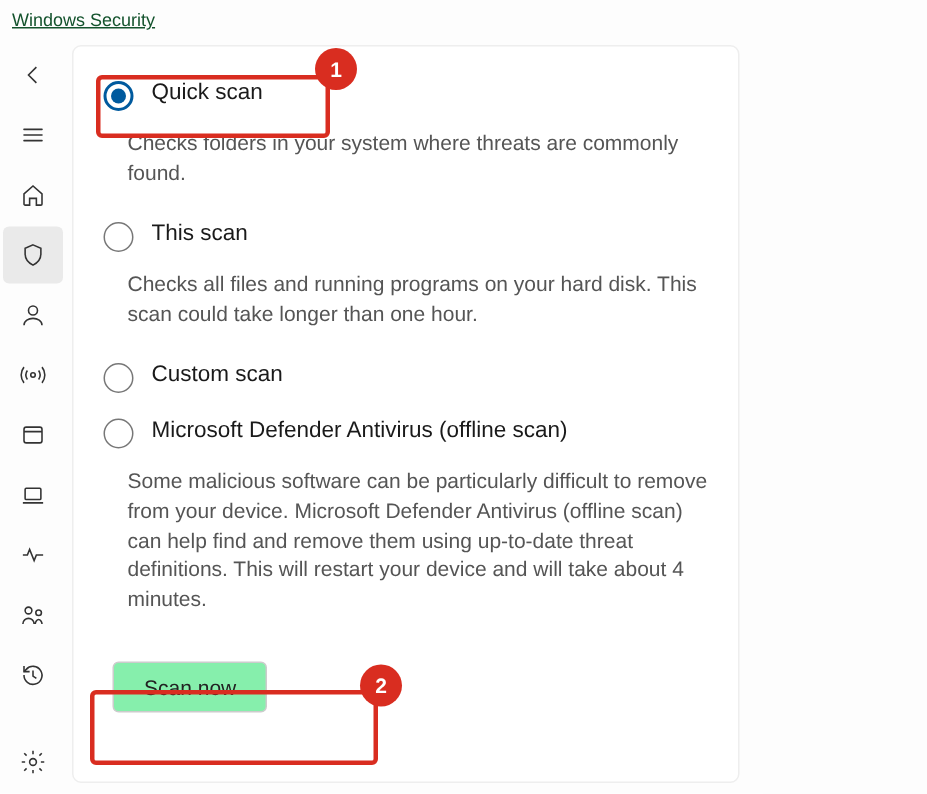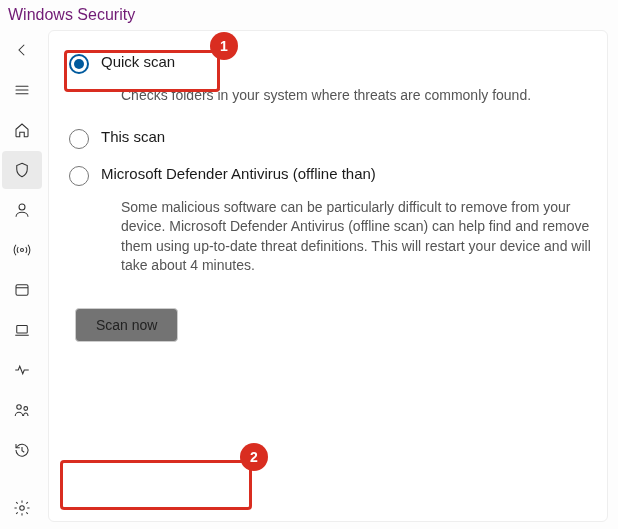"Windows Security" .app-title { color: #701a75 -> #14532d; font-size: 16px -> 12px; text-decoration: none -> underline }
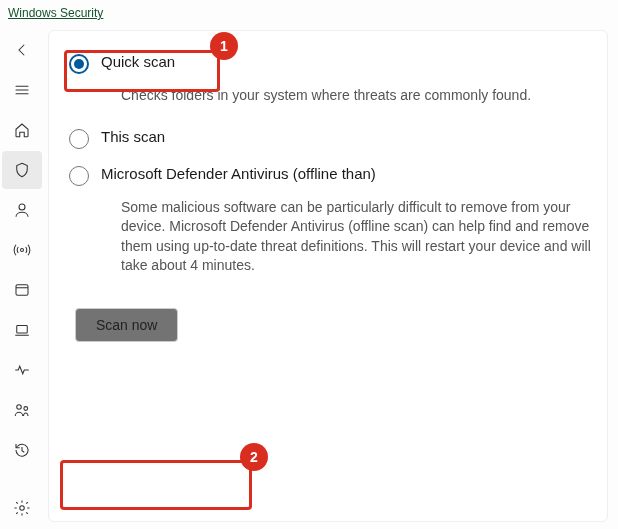"Quick scan" .content { width: 560px -> 445px }
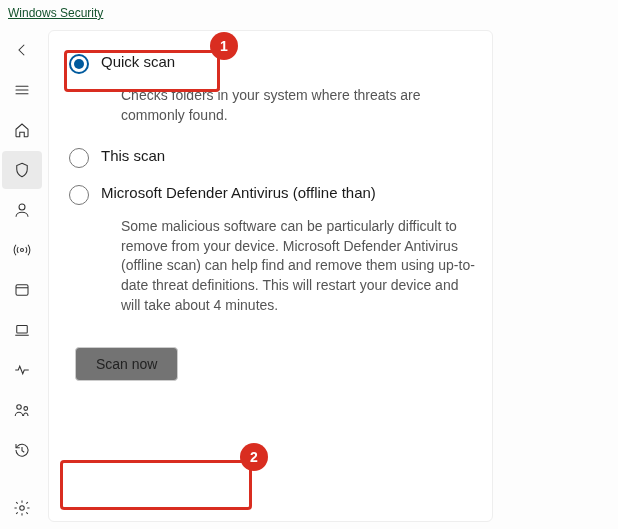"Checks folders in your system" .option-desc { margin: 6px 0 18px 58px -> 6px 0 18px 22px }
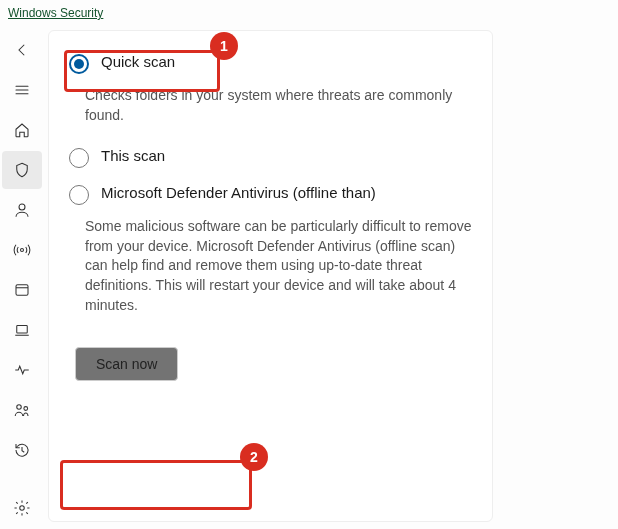"Checks all files and running" div.option-desc { html: none -> <div>Checks all files and running programs on your hard disk. This scan could take longer than one hour.</div> }
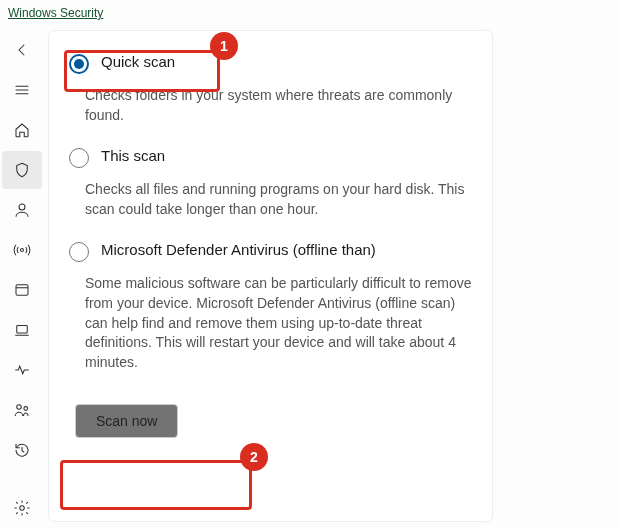"Custom scan" div.option { html: none -> <div> <div></div> <div><span>Custom scan</span></div> </div> }
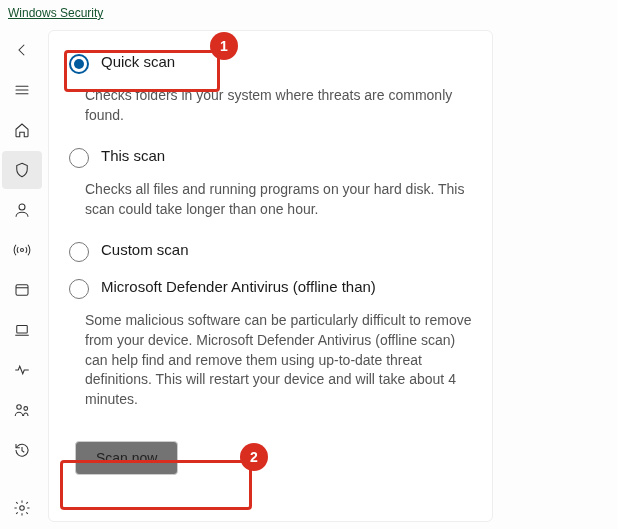"Microsoft Defender Antivirus (offline" span.option-label { text: than -> scan }
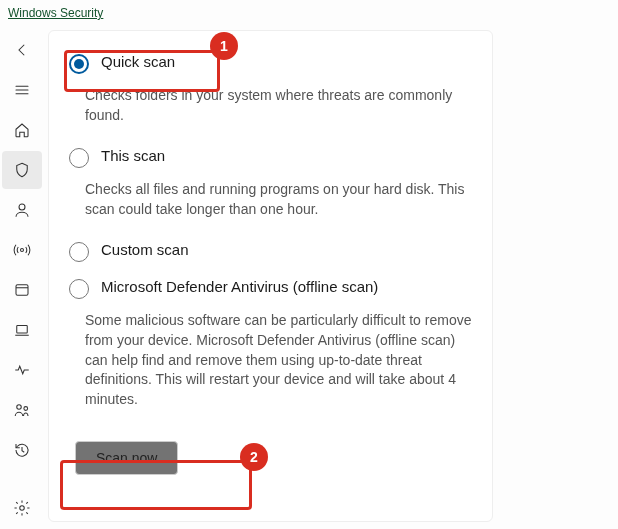"Scan now" .scan-btn { background: #737373 -> #86efac }
